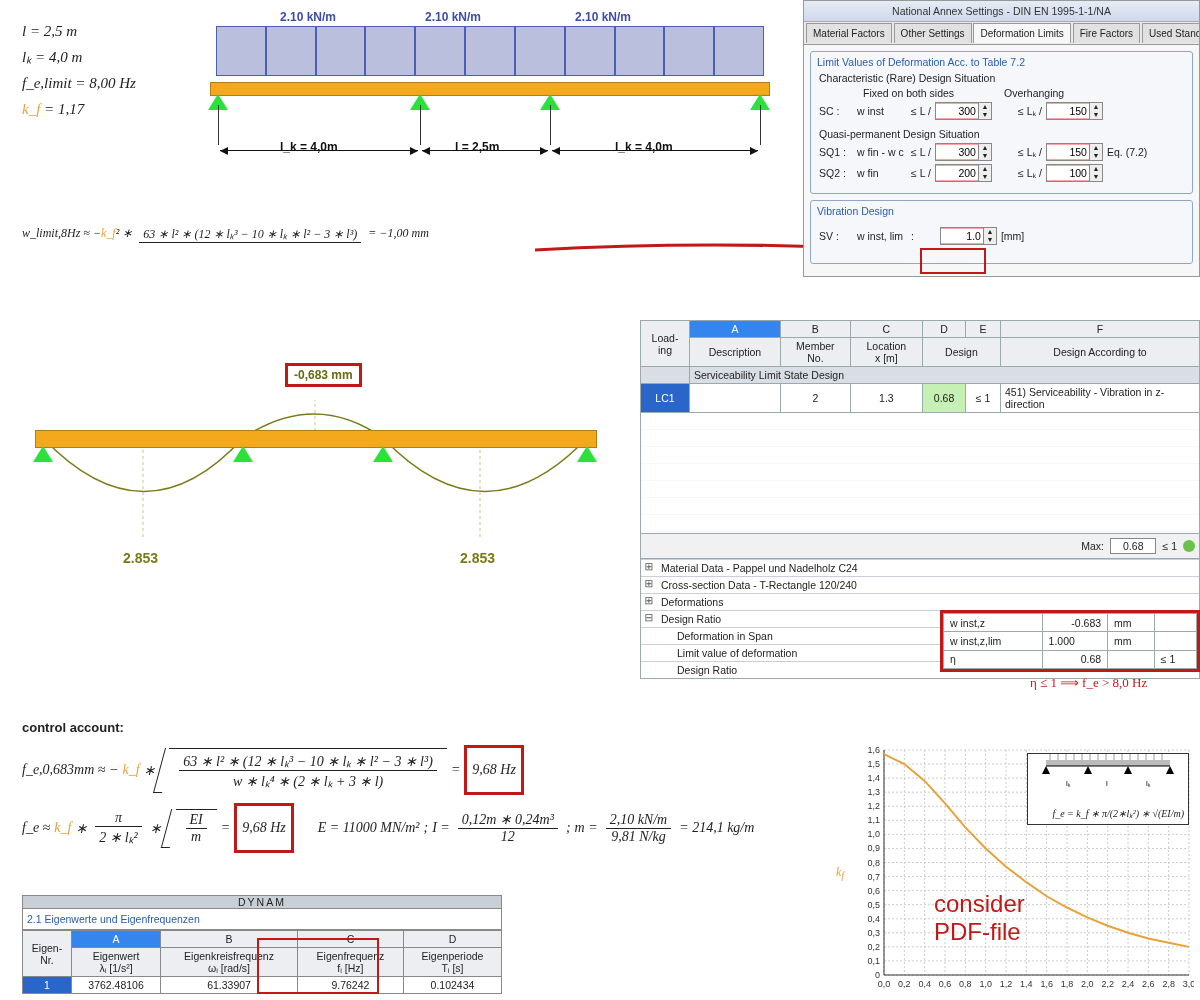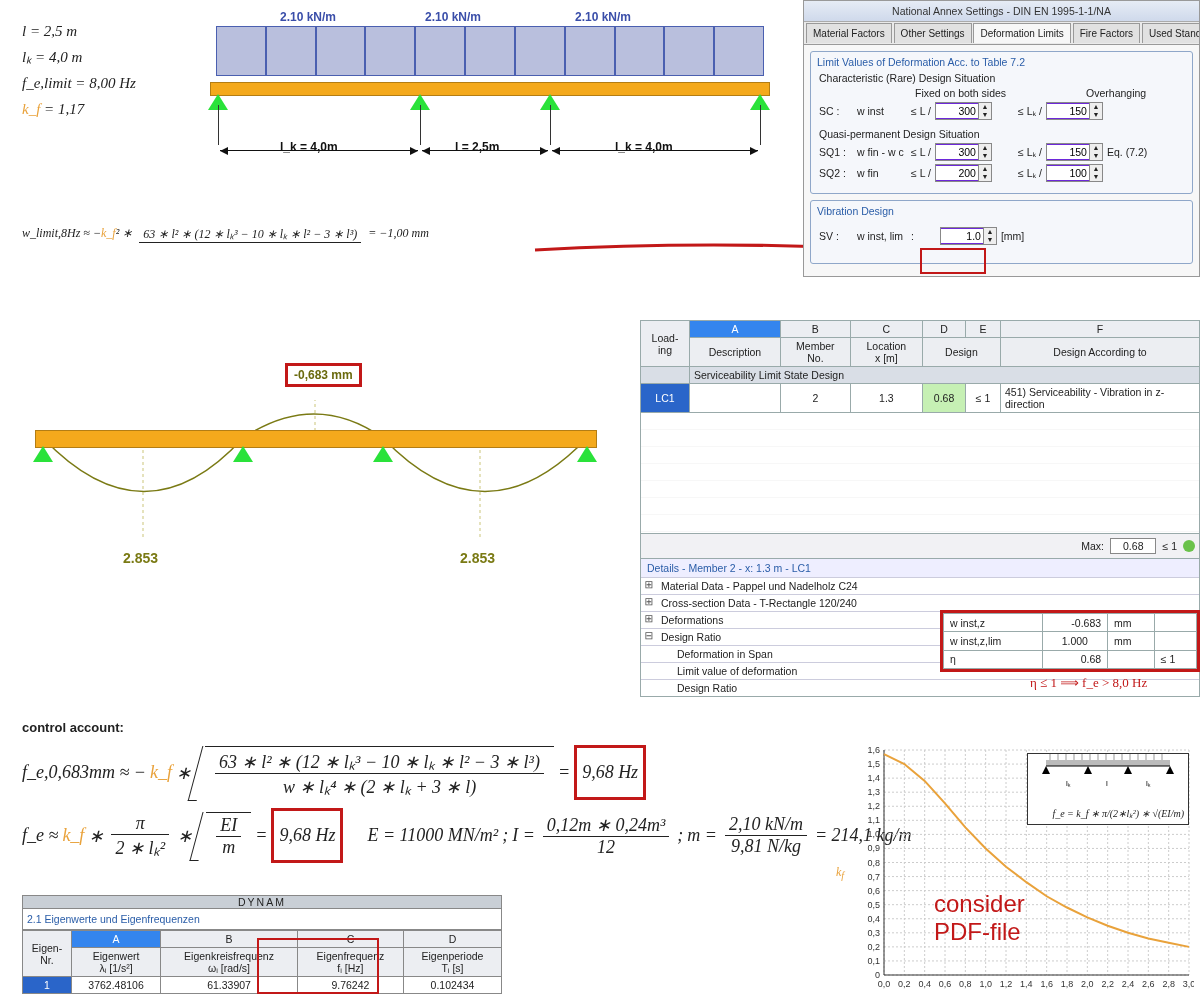"Fixed on both sides" div.row { gap: 80px -> 50px; margin-left: 96px -> 44px }
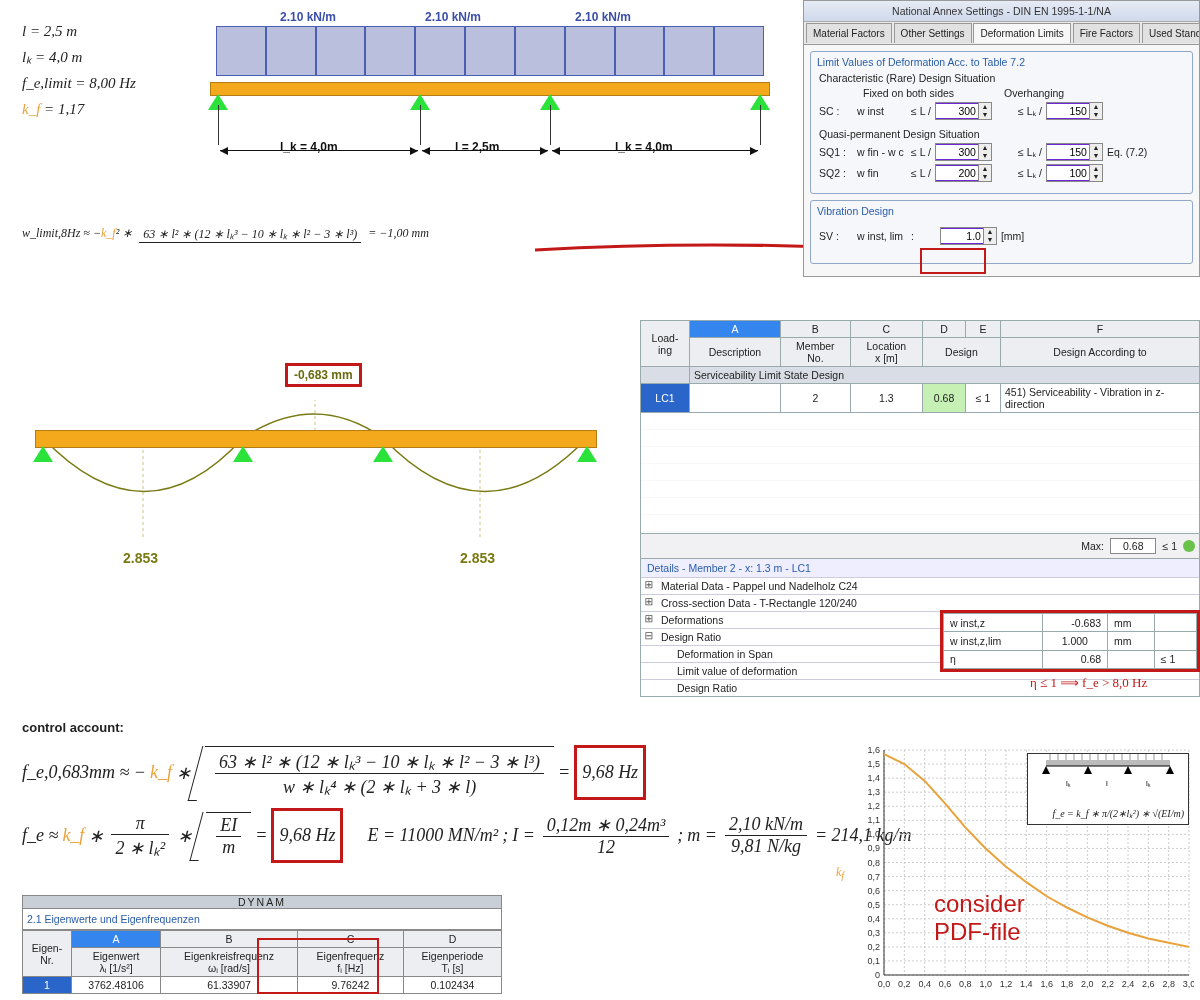"300" .spin { background: #6d28d9 -> #fca5a5 }
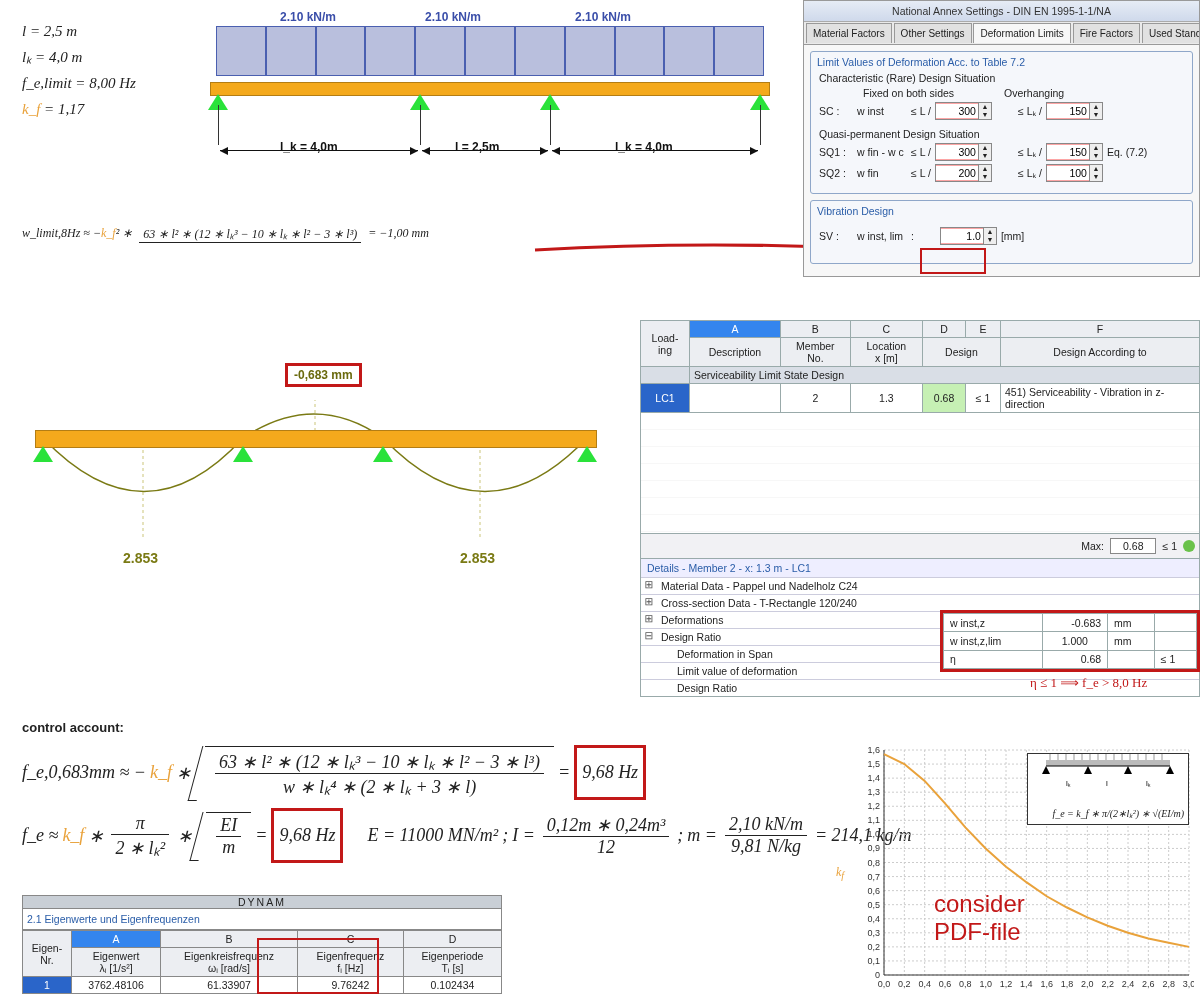"Details - Member 2 -" div.details-title { html: <div>Details - Member 2 - x: 1.3 m - LC1</div> -> none }
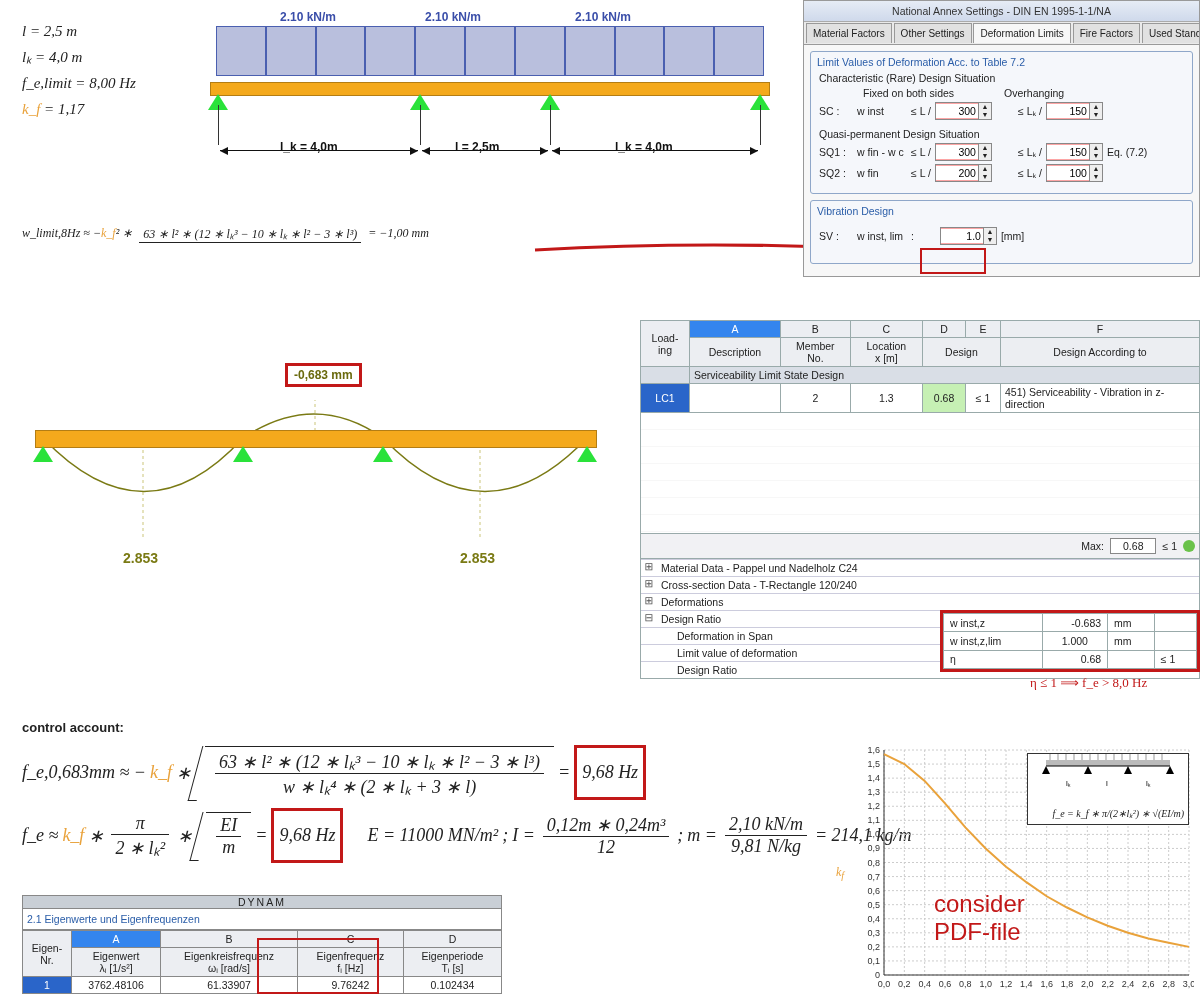"1.000" td { text-align: center -> left }
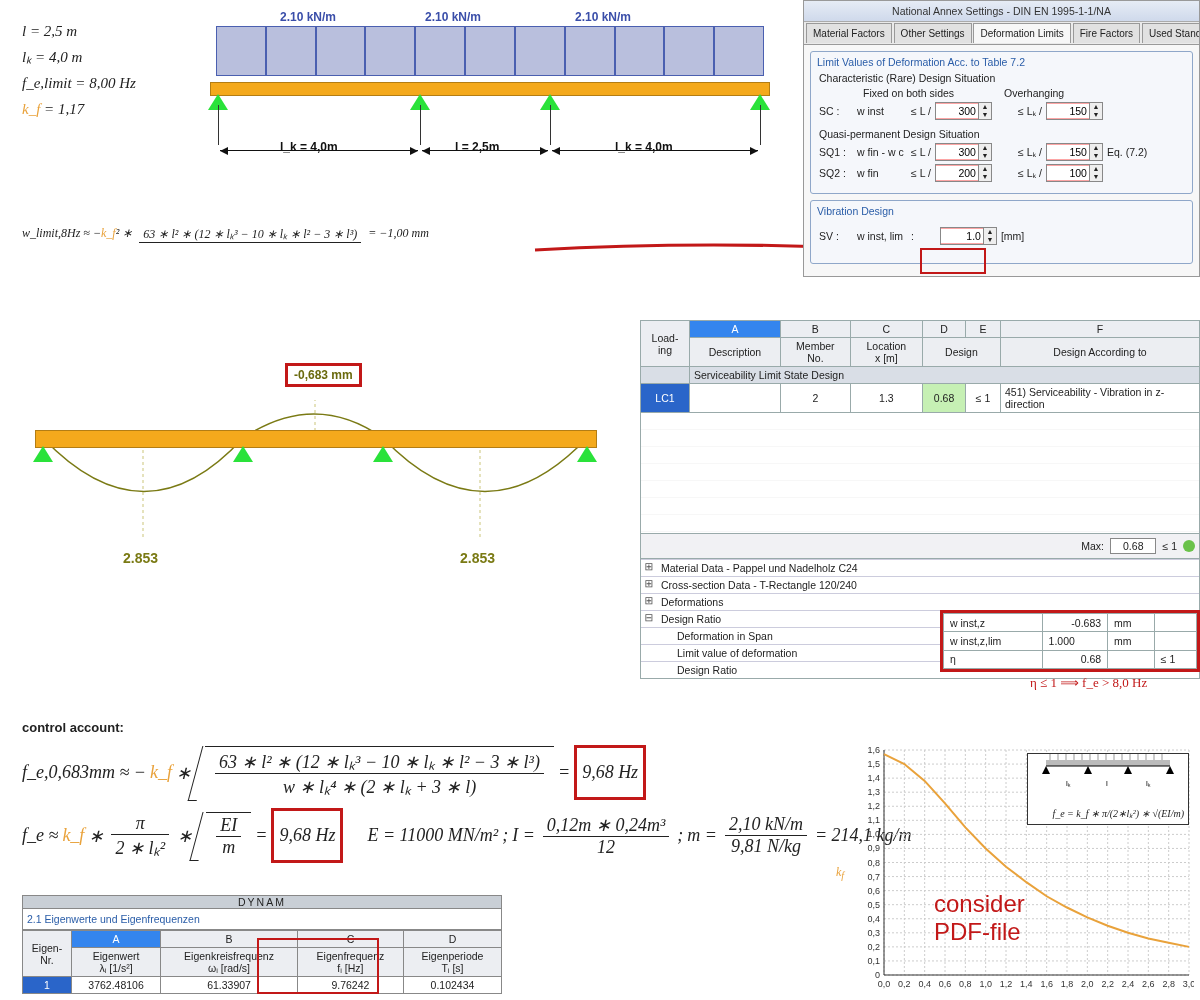"f_e,0,683mm ≈ −" .ctrl { font-size: 18px -> 14px }
